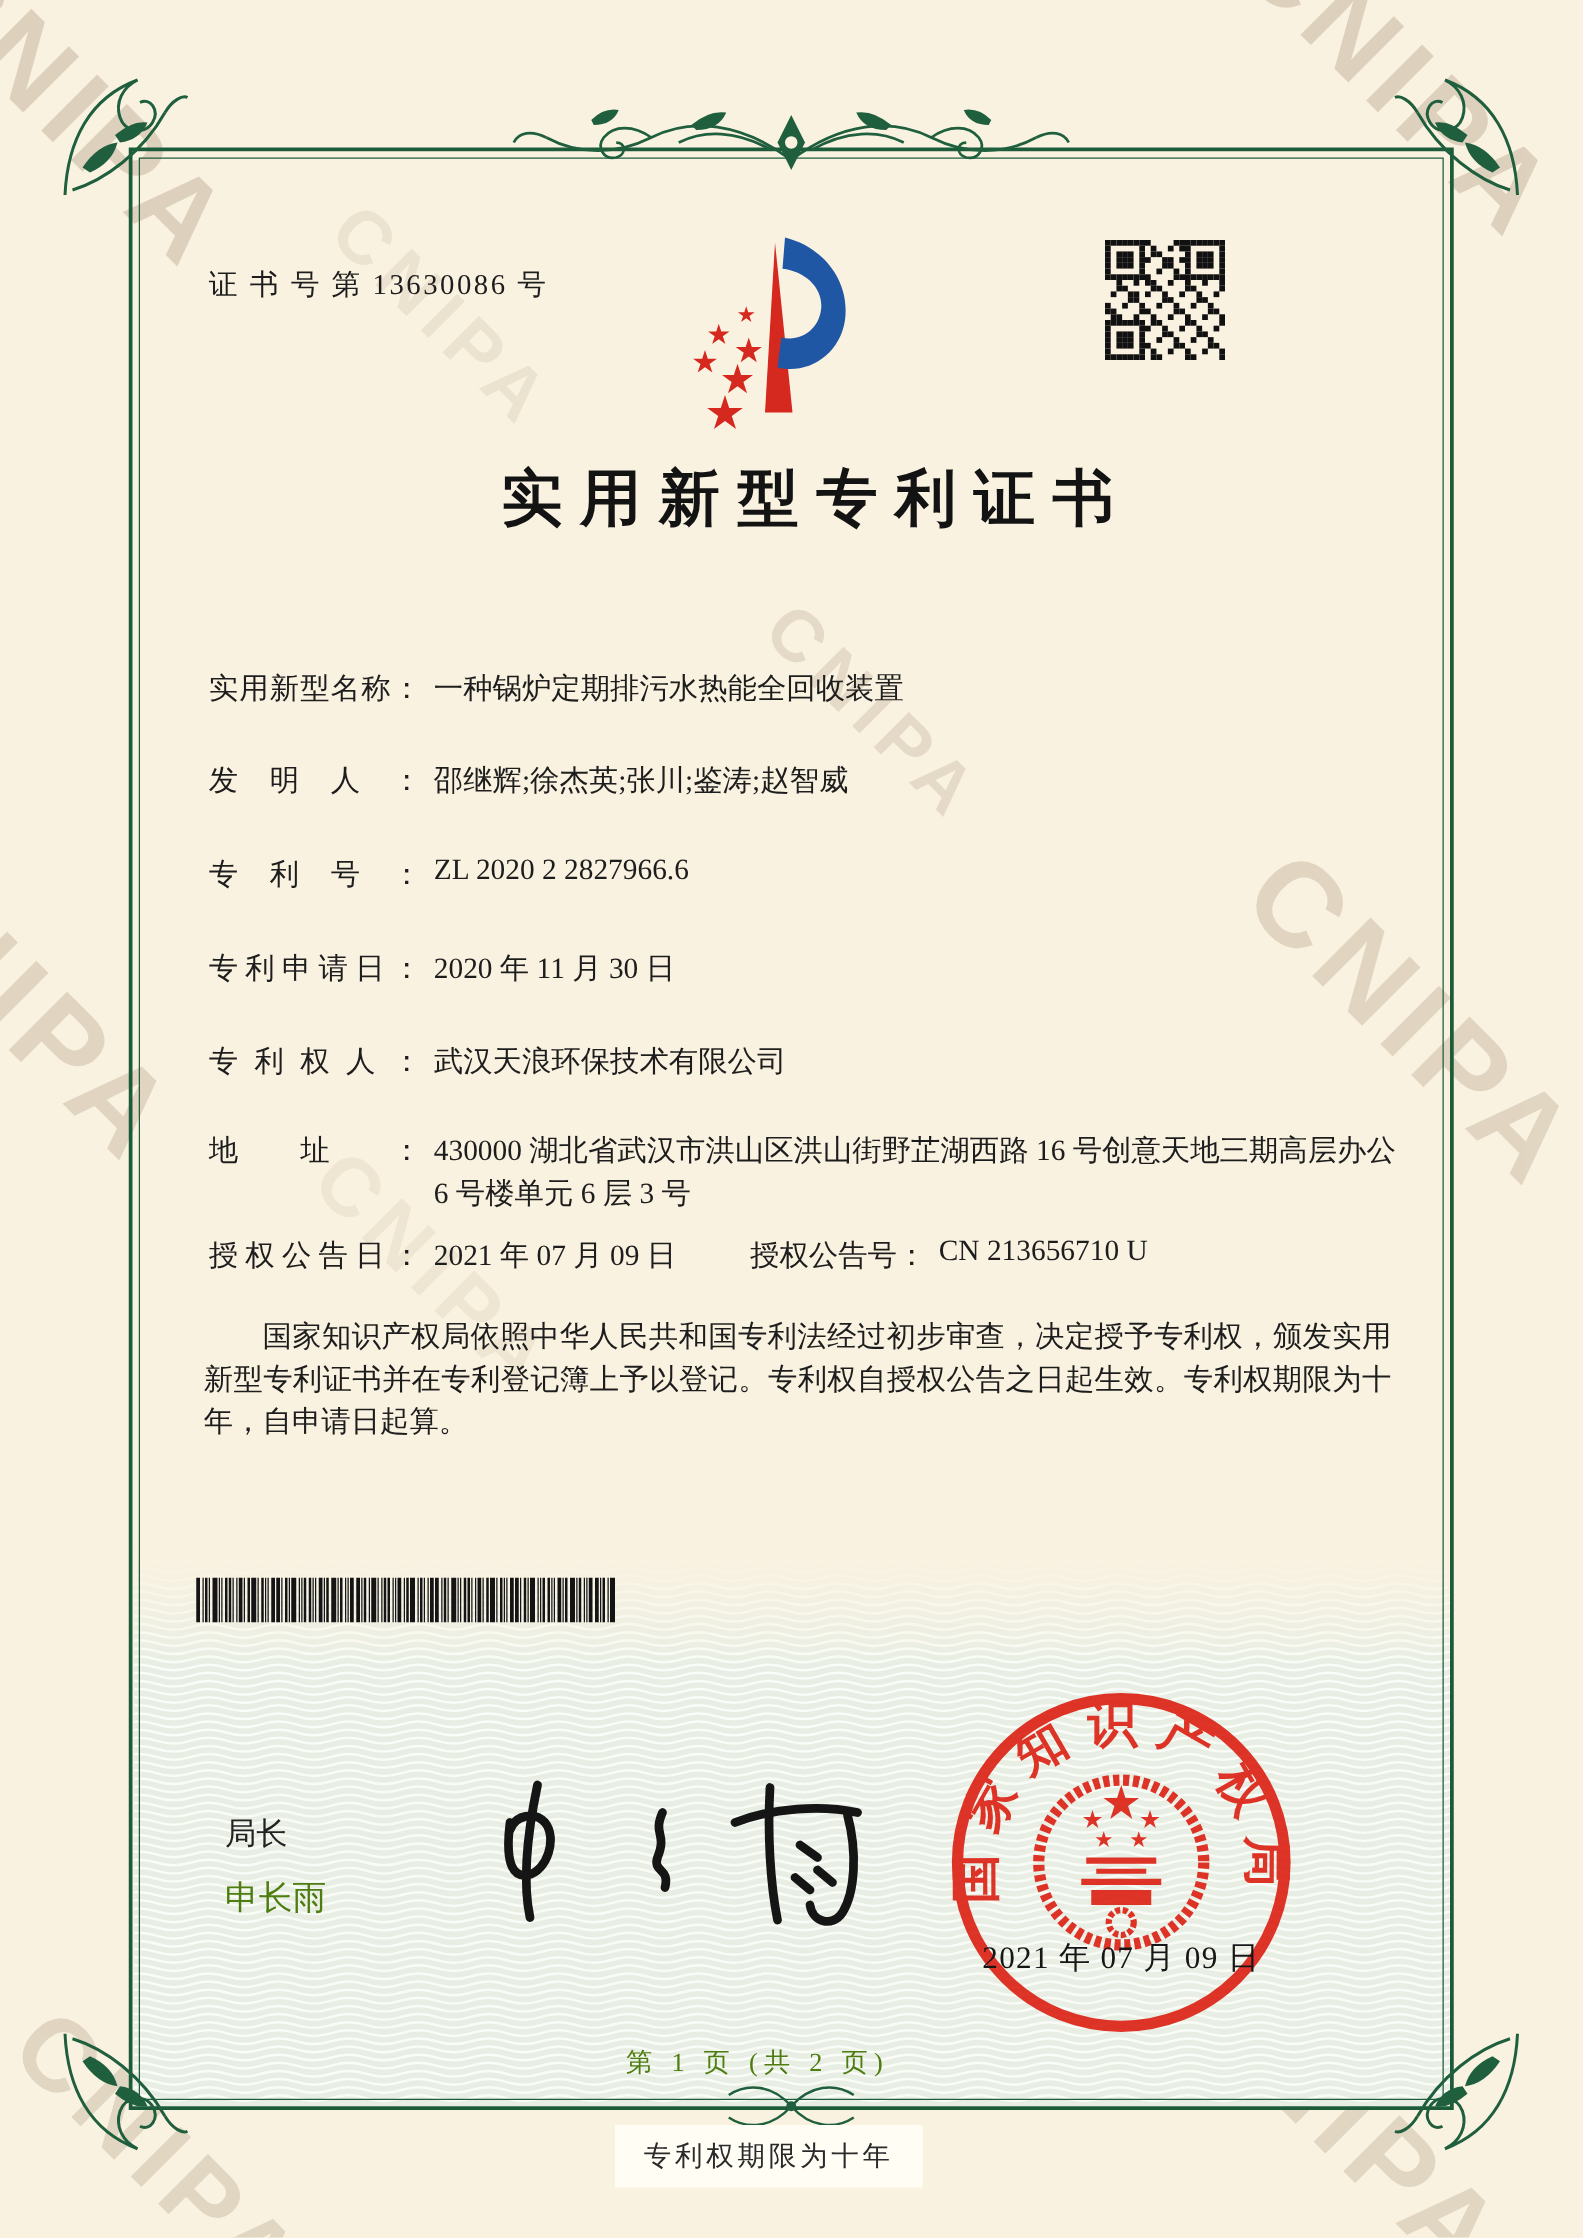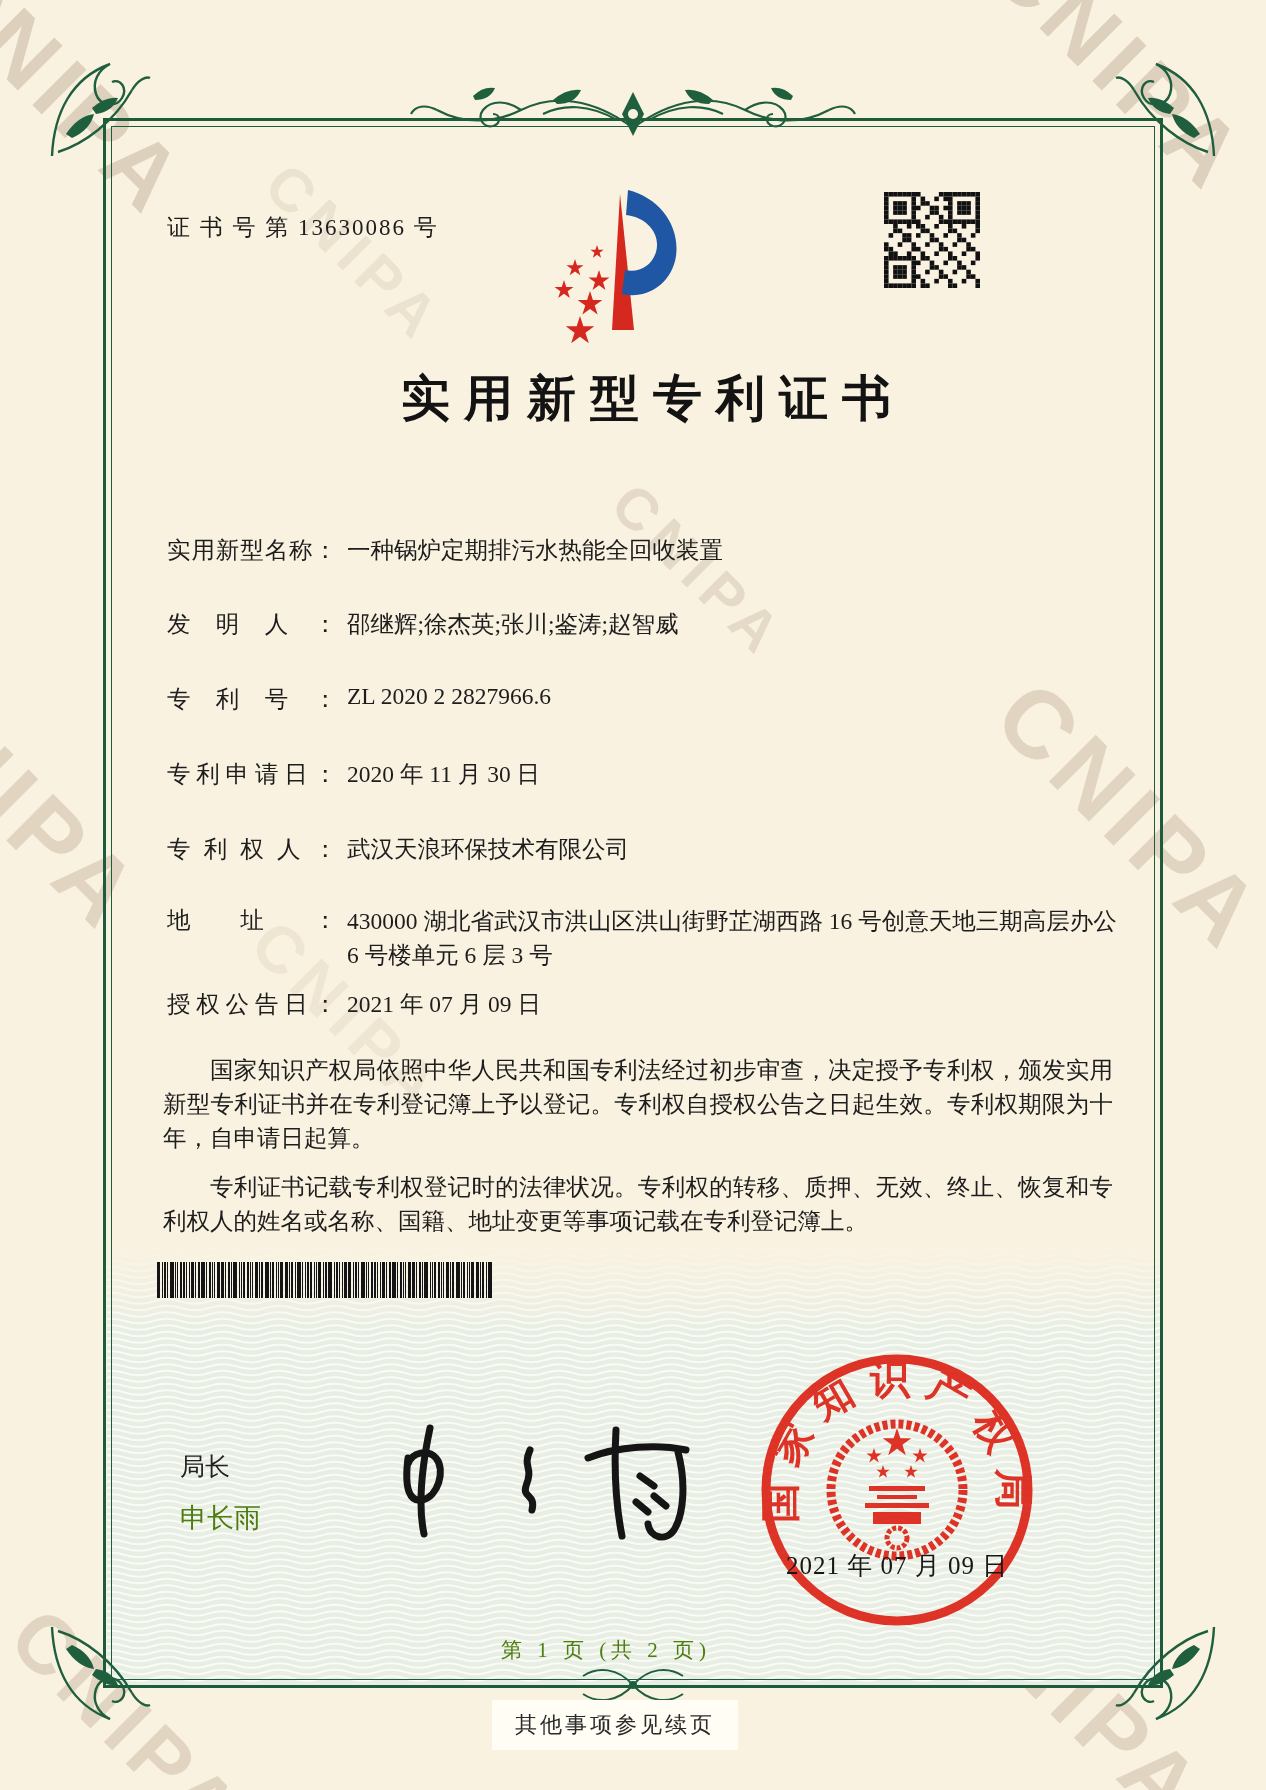"授权公告号： CN 213656710 U" span.pair2 { html: none -> <span> <span>授权公告号：</span><span>CN 213656710 U</span> </span> }
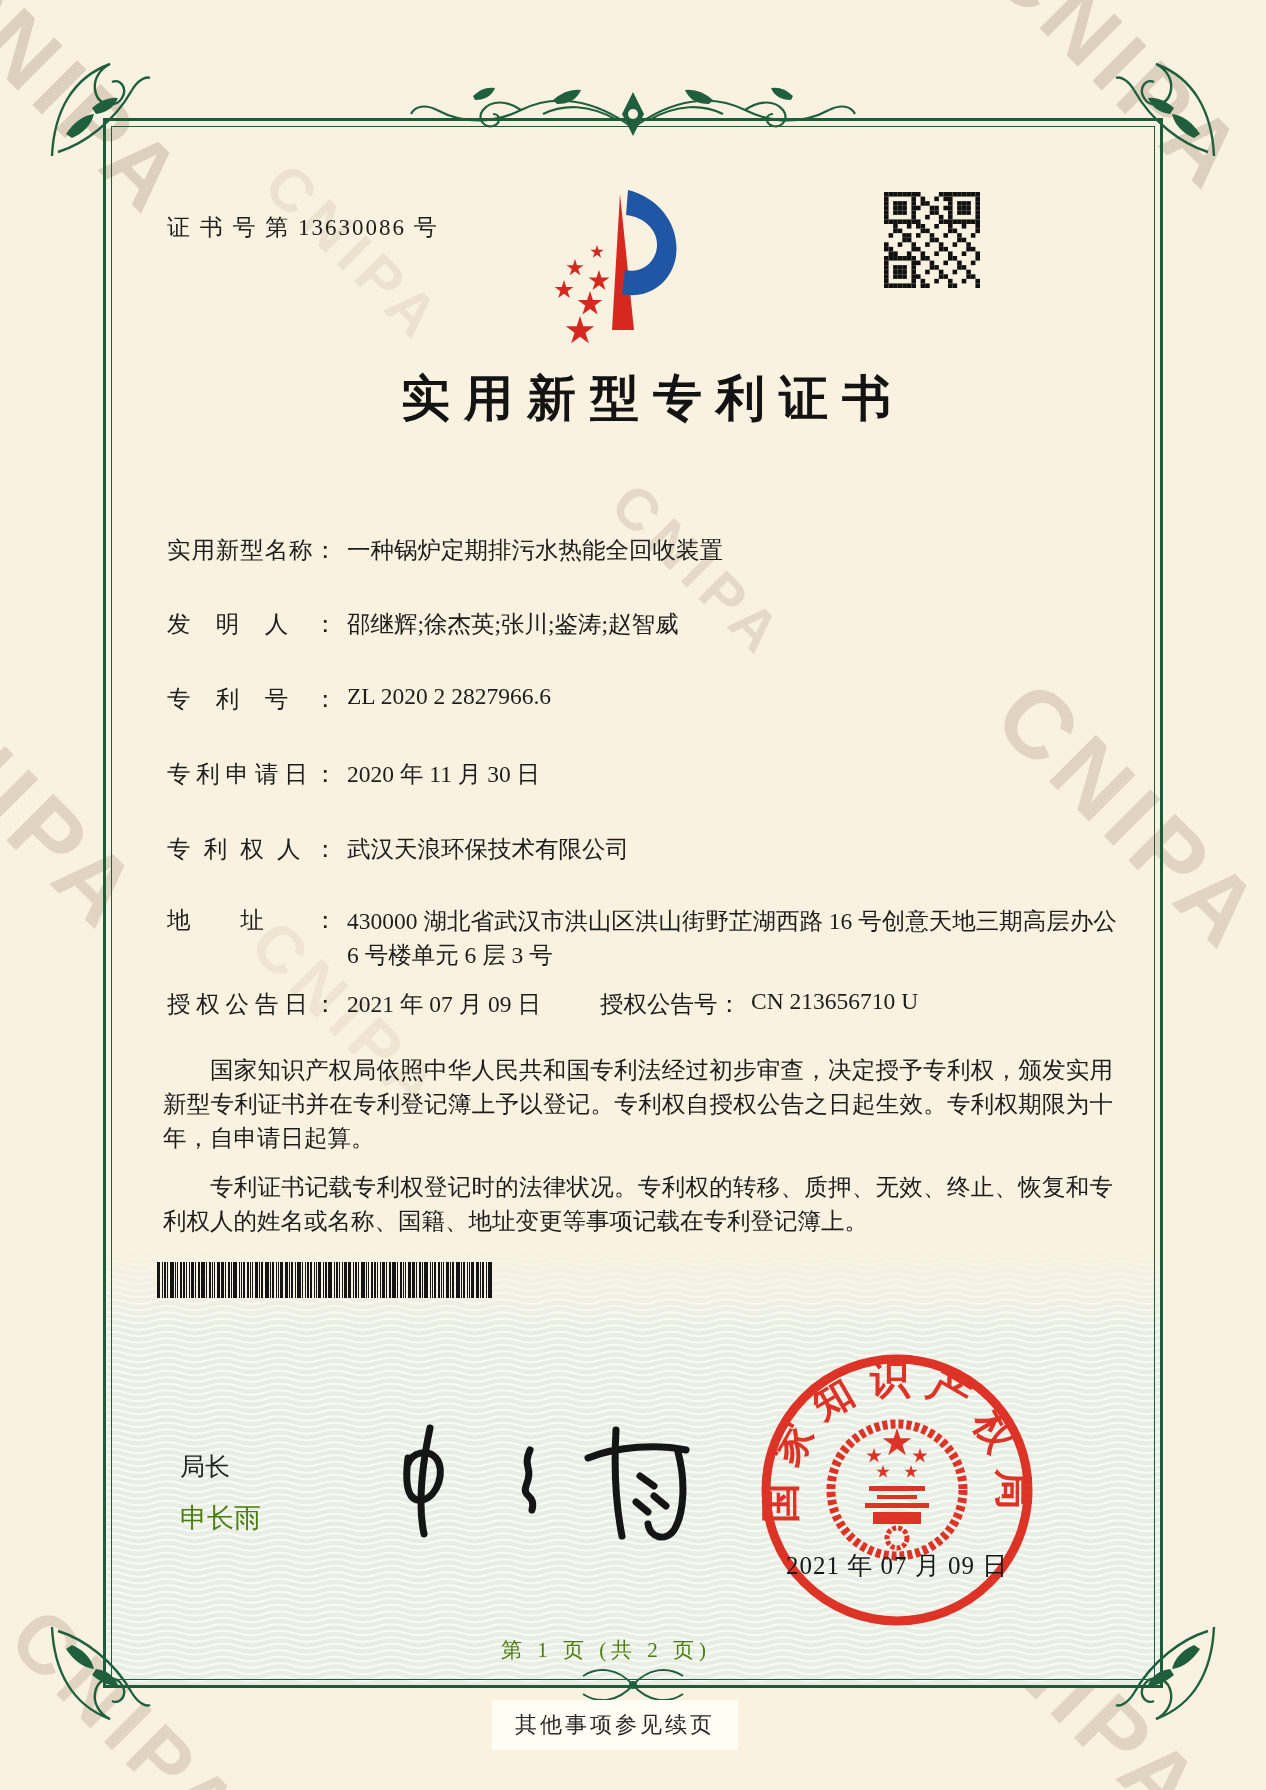"专利证书记载专利权登记时的法律状况。专利权的转移、质押、无效、终止、恢复和专利权" p { html: <p>专利证书记载专利权登记时的法律状况。专利权的转移、质押、无效、终止、恢复和专利权人的姓名或名称、国籍、地址变更等事项记载在专利登记簿上。</p> -> none }
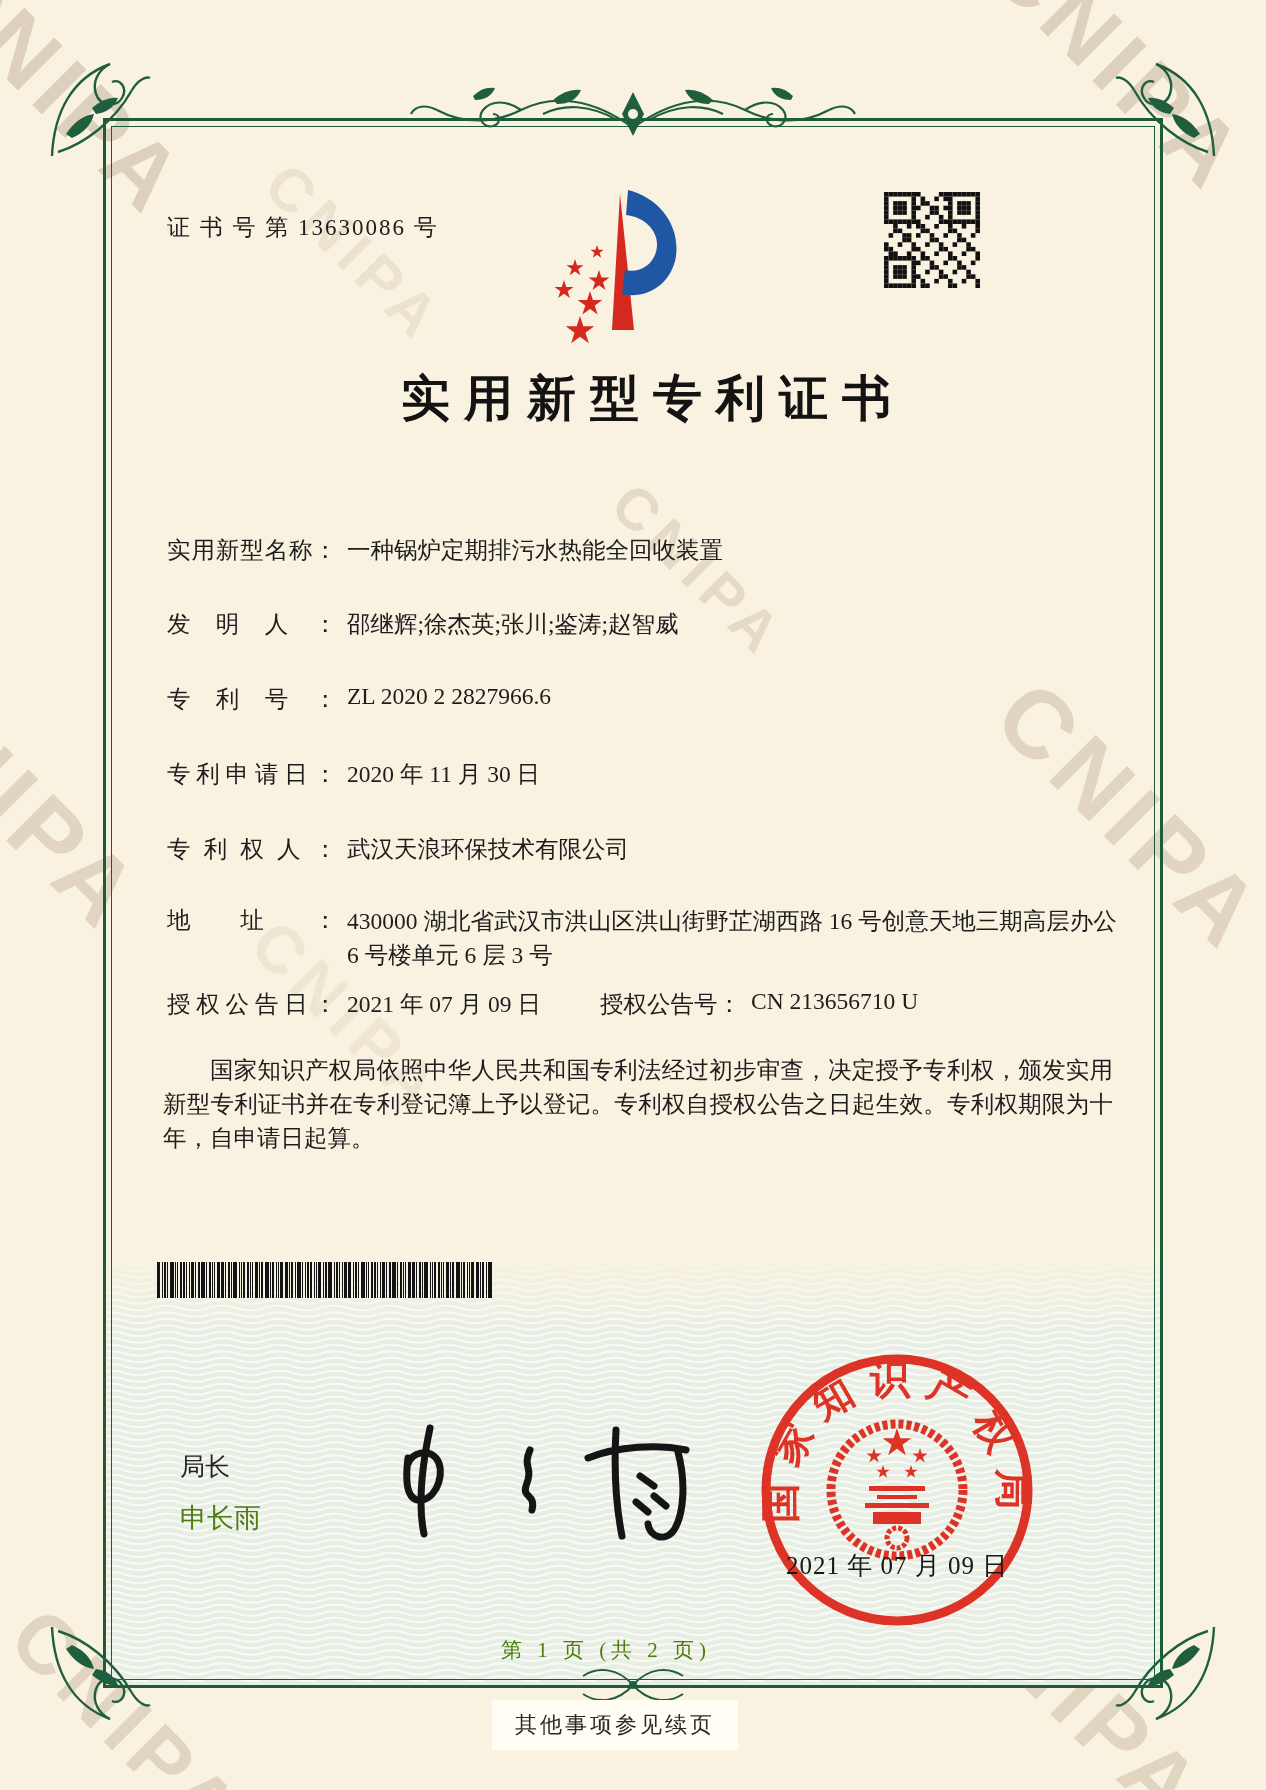"其他事项参见续页" span.note-text { text: 其他事项参见续页 -> 专利权期限为十年 }
